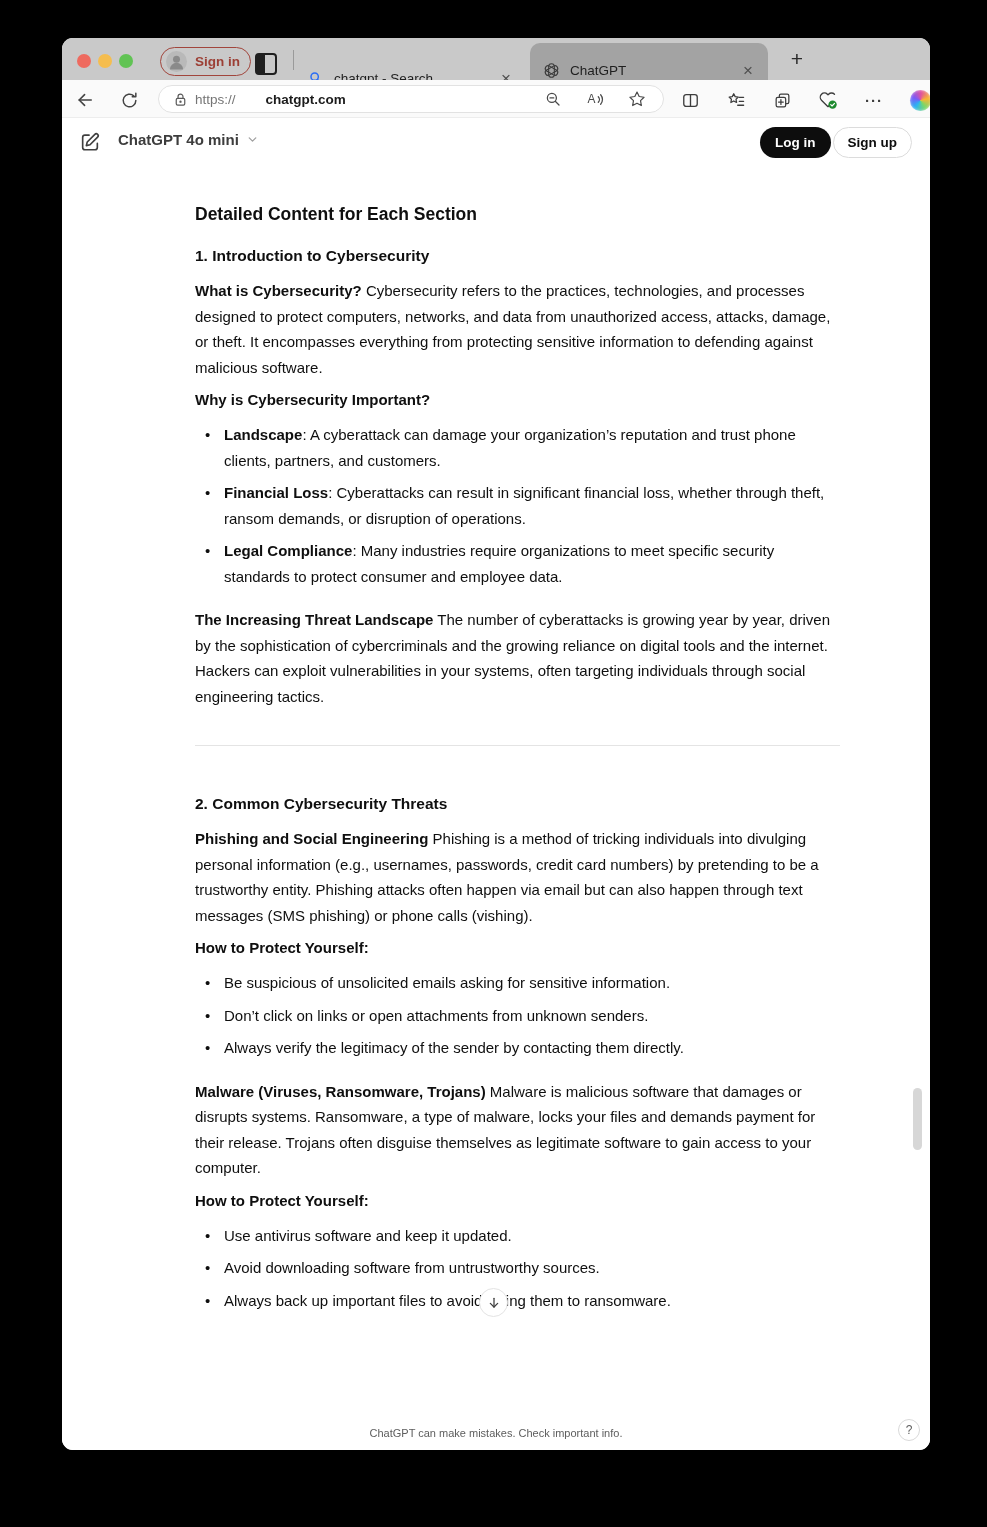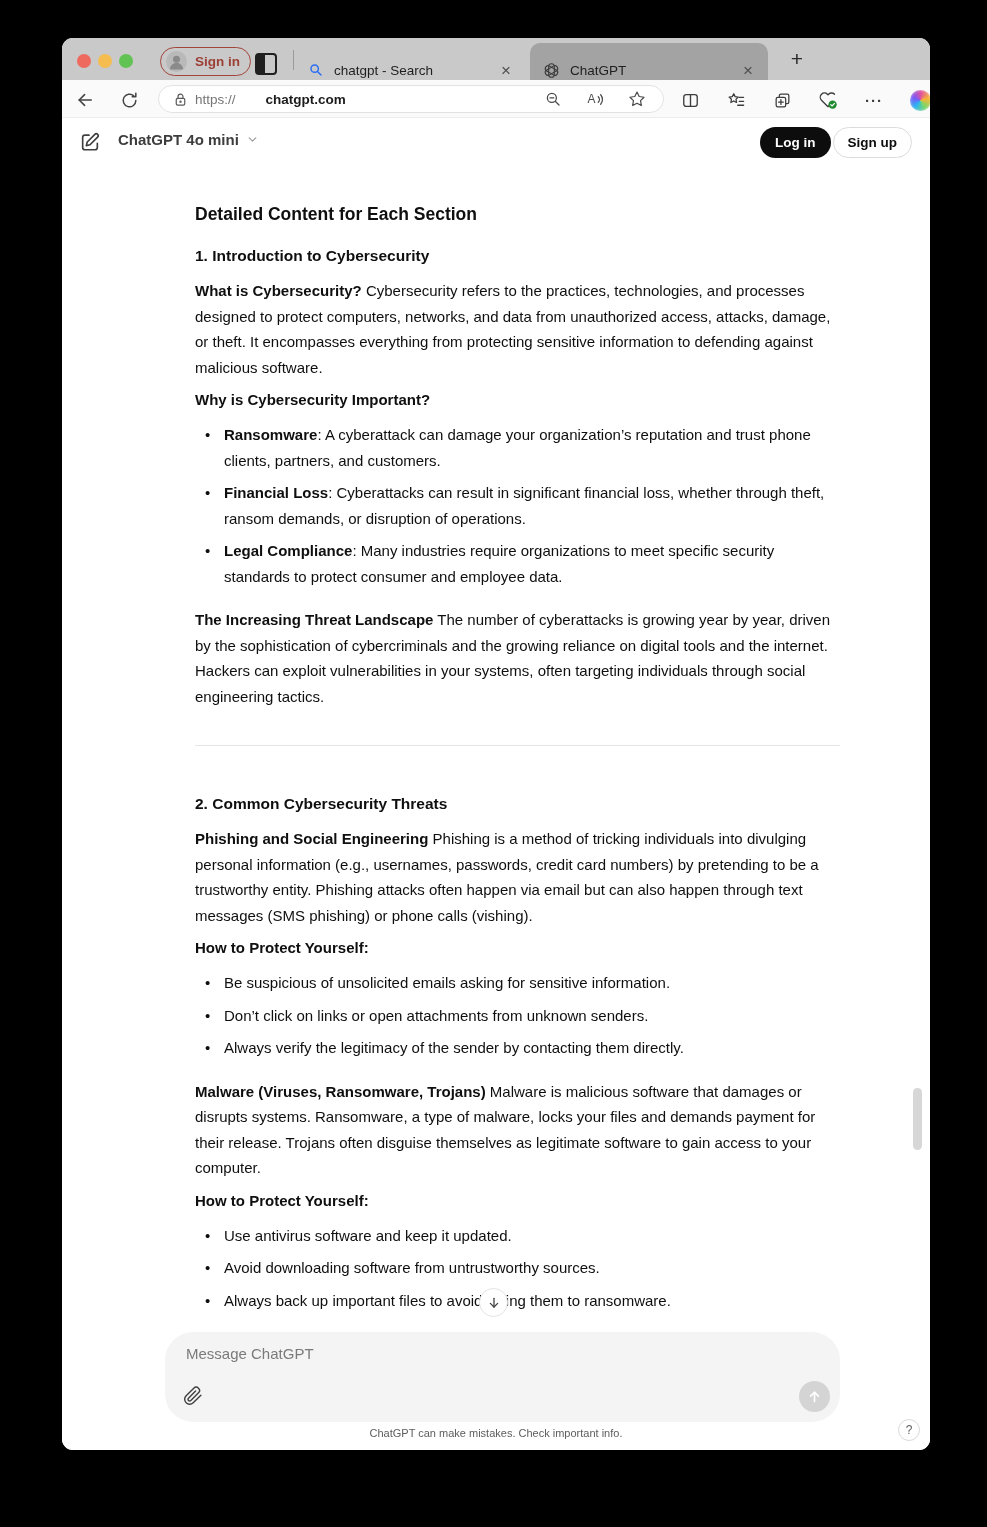"chatgpt - Search" .tab { top: 4px -> 12px }
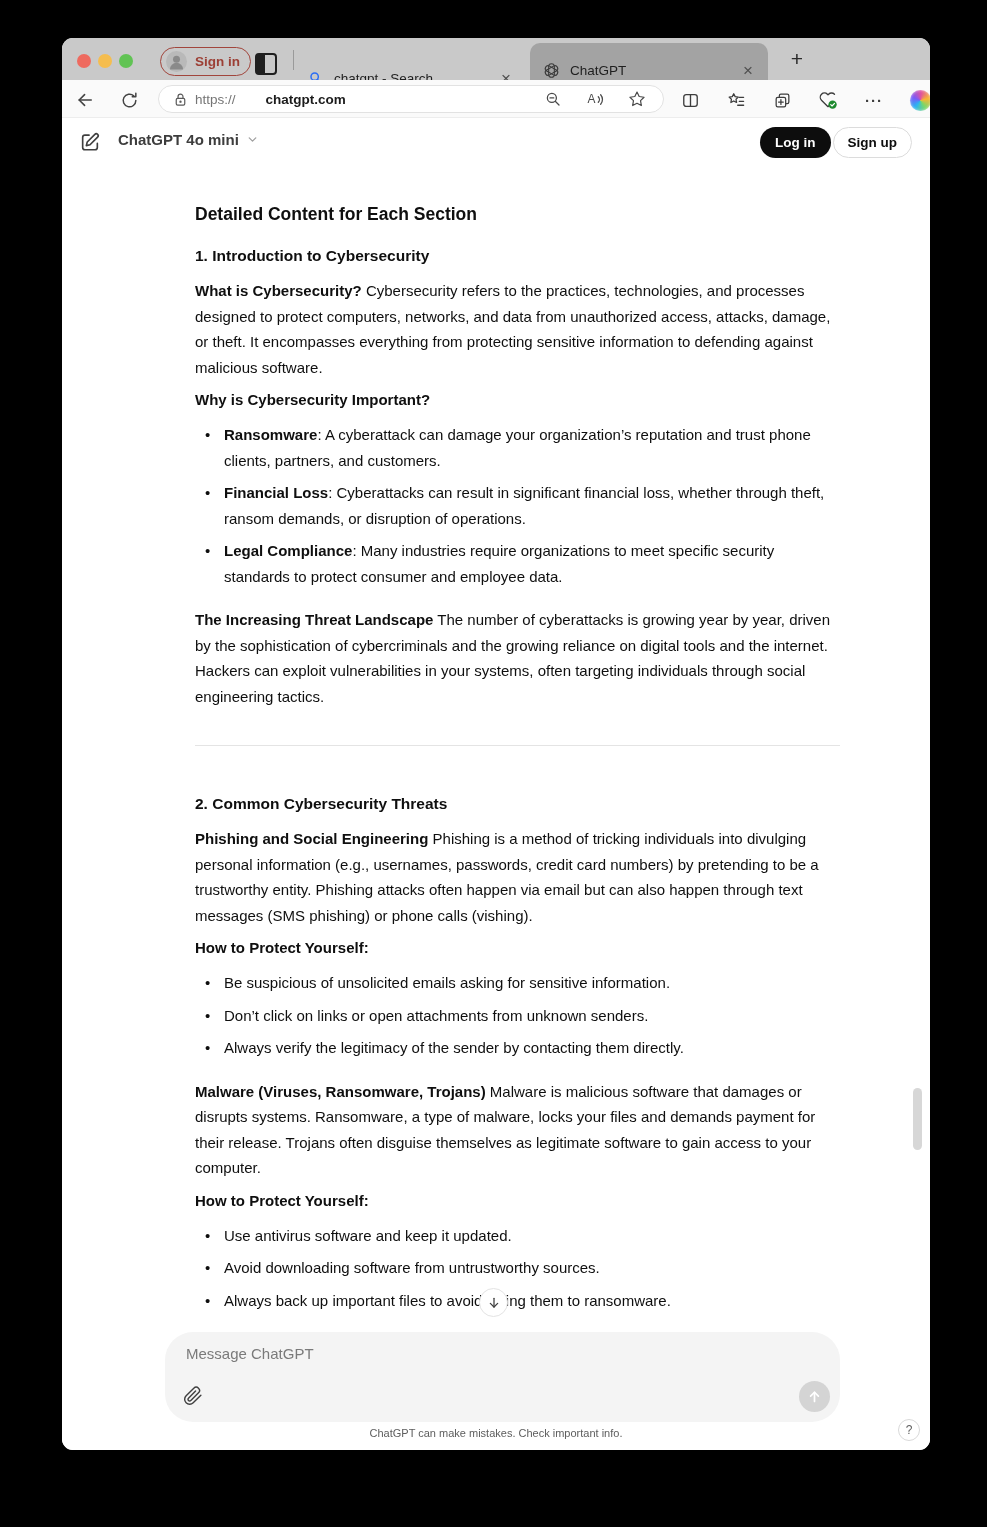"Ransomware" strong { text: Ransomware -> Landscape }
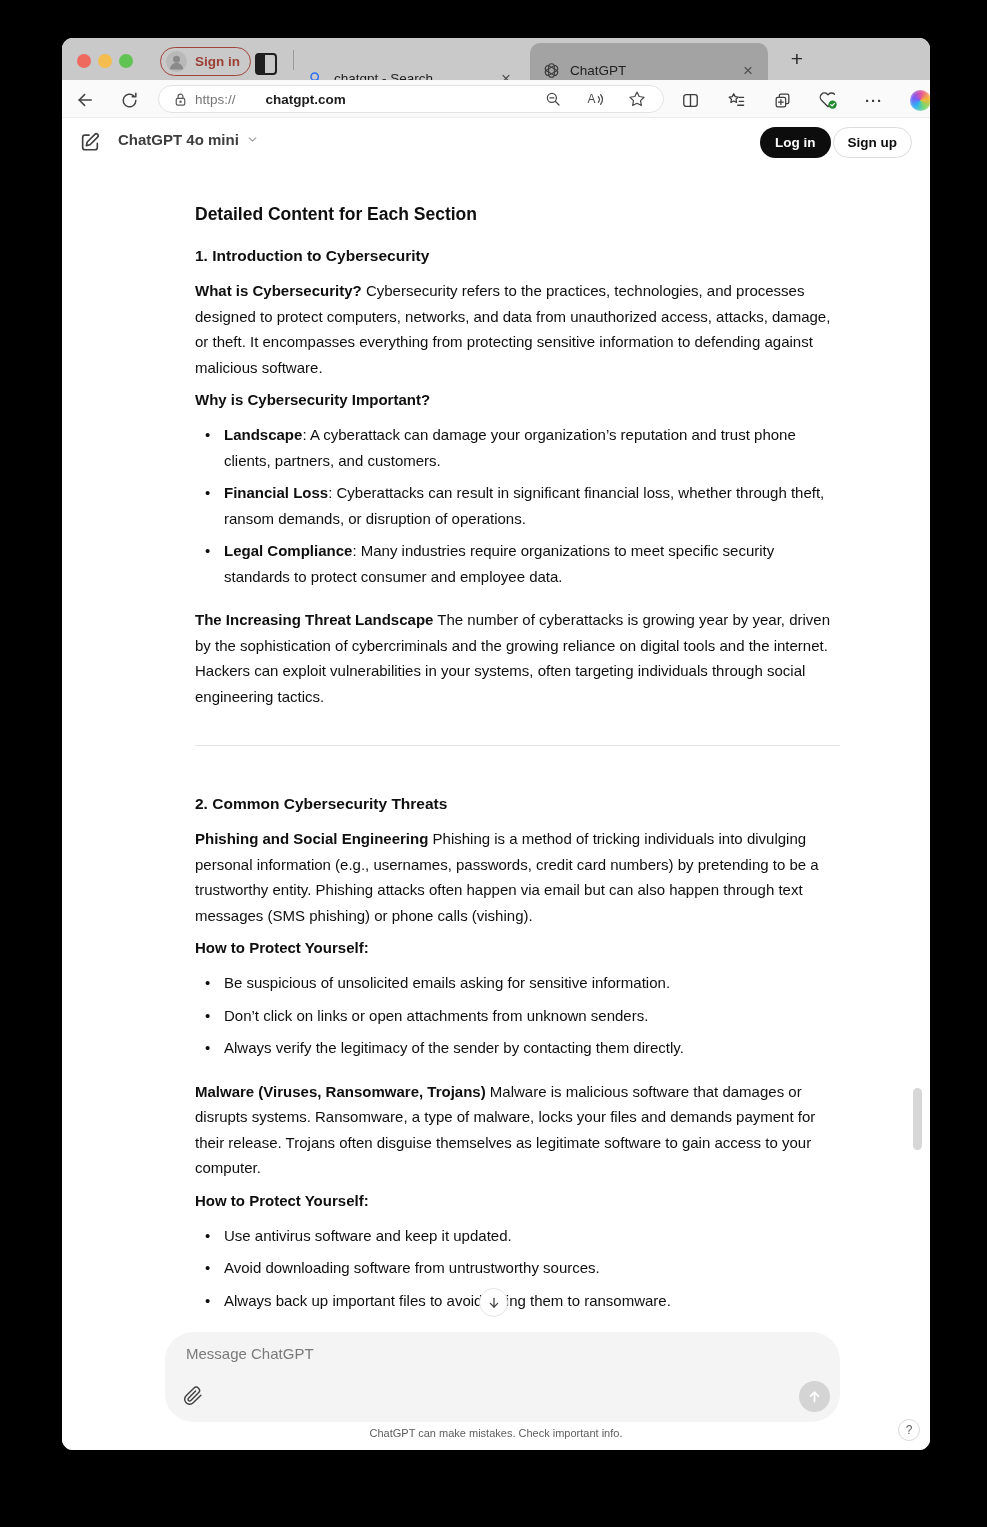"Message ChatGPT" div.composer { html: <div> <textarea></textarea> <span> <svg> <path></path> </svg> </span> <span> <svg> <line></line> <polyline></polyline> </svg> </span> </div> -> none }
